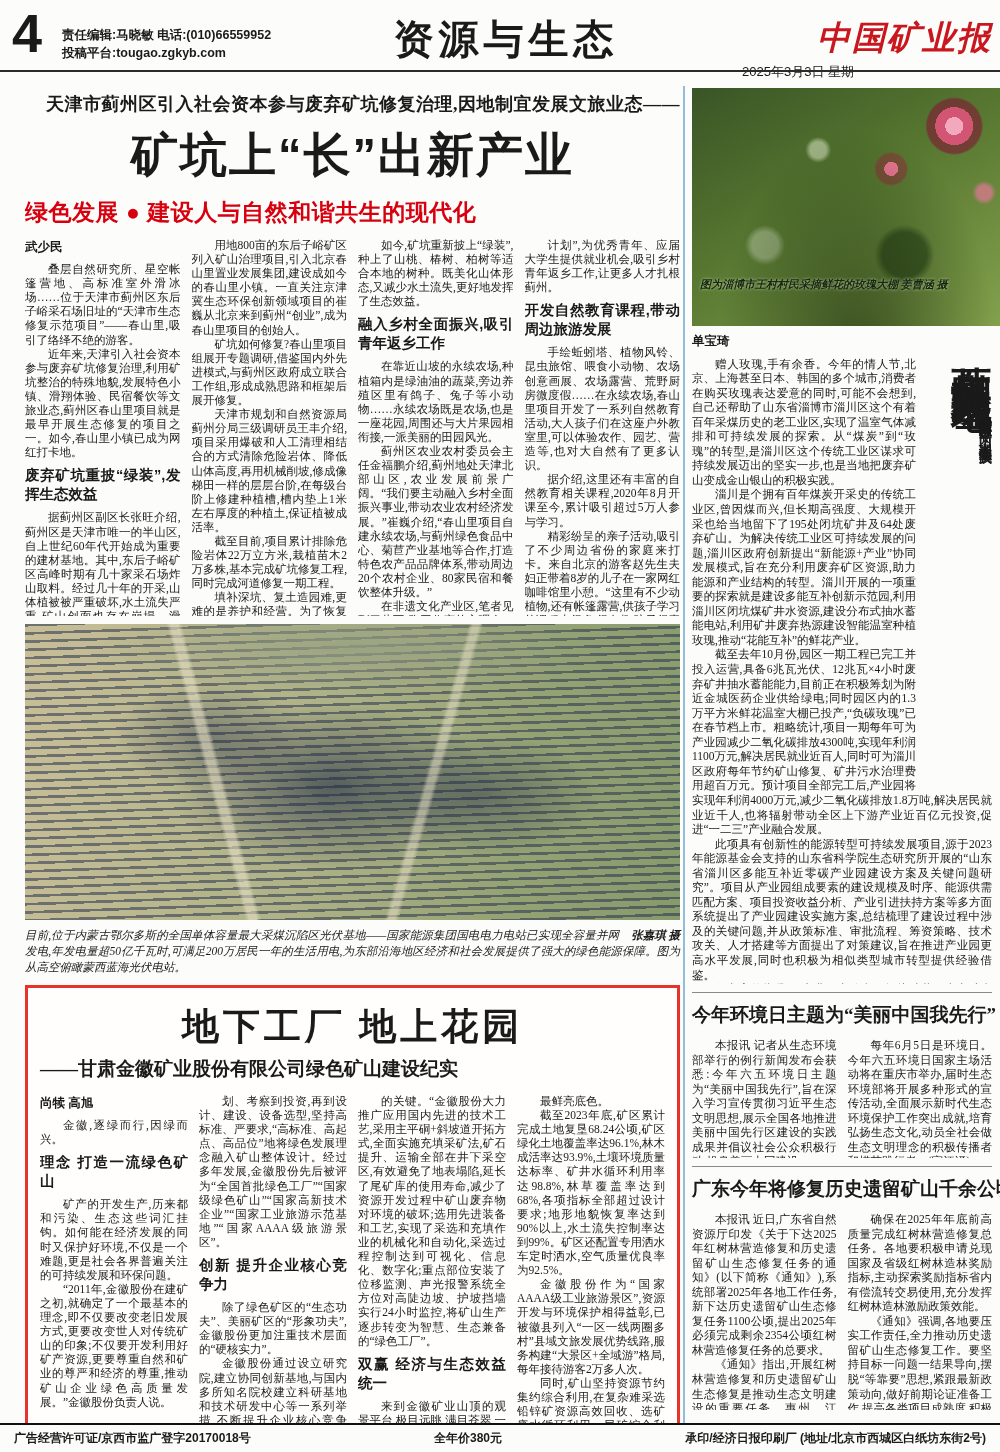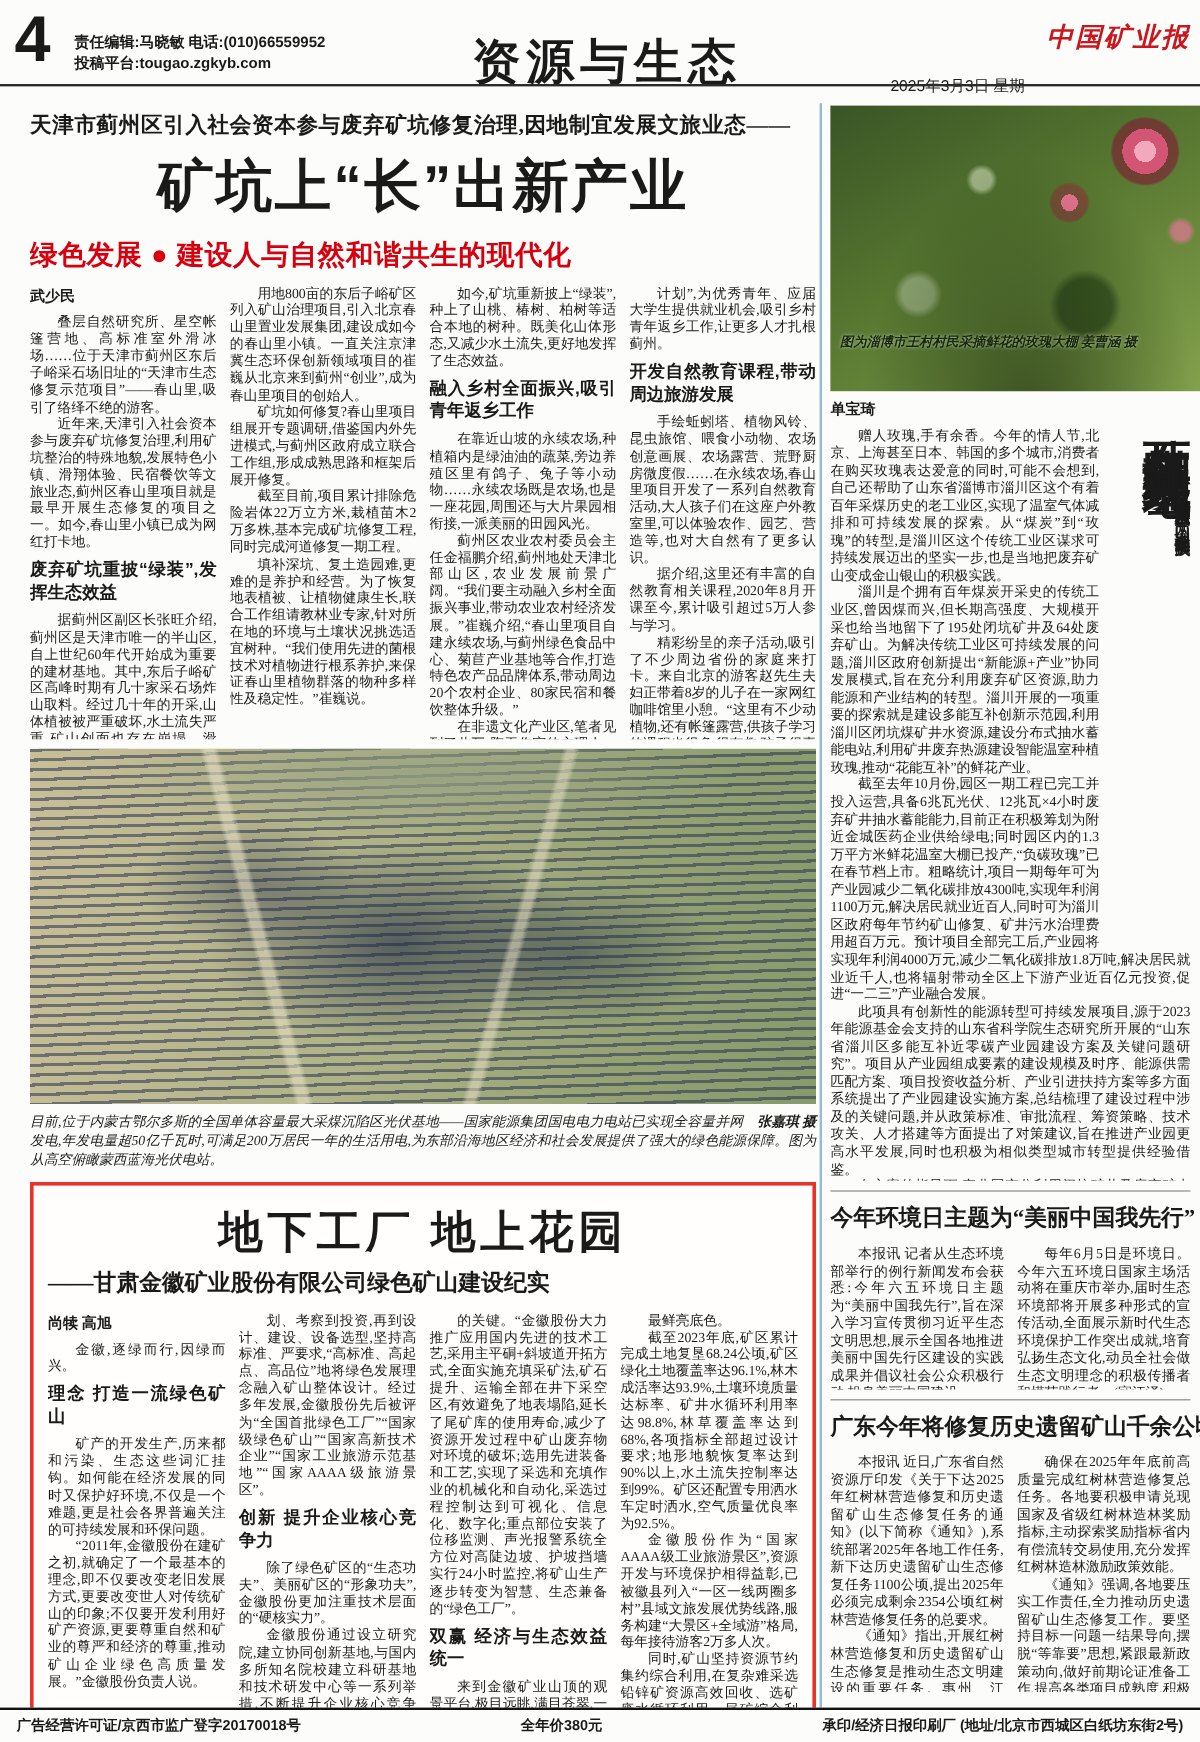"资源与生态" .section-title { top: 24px -> 12px }
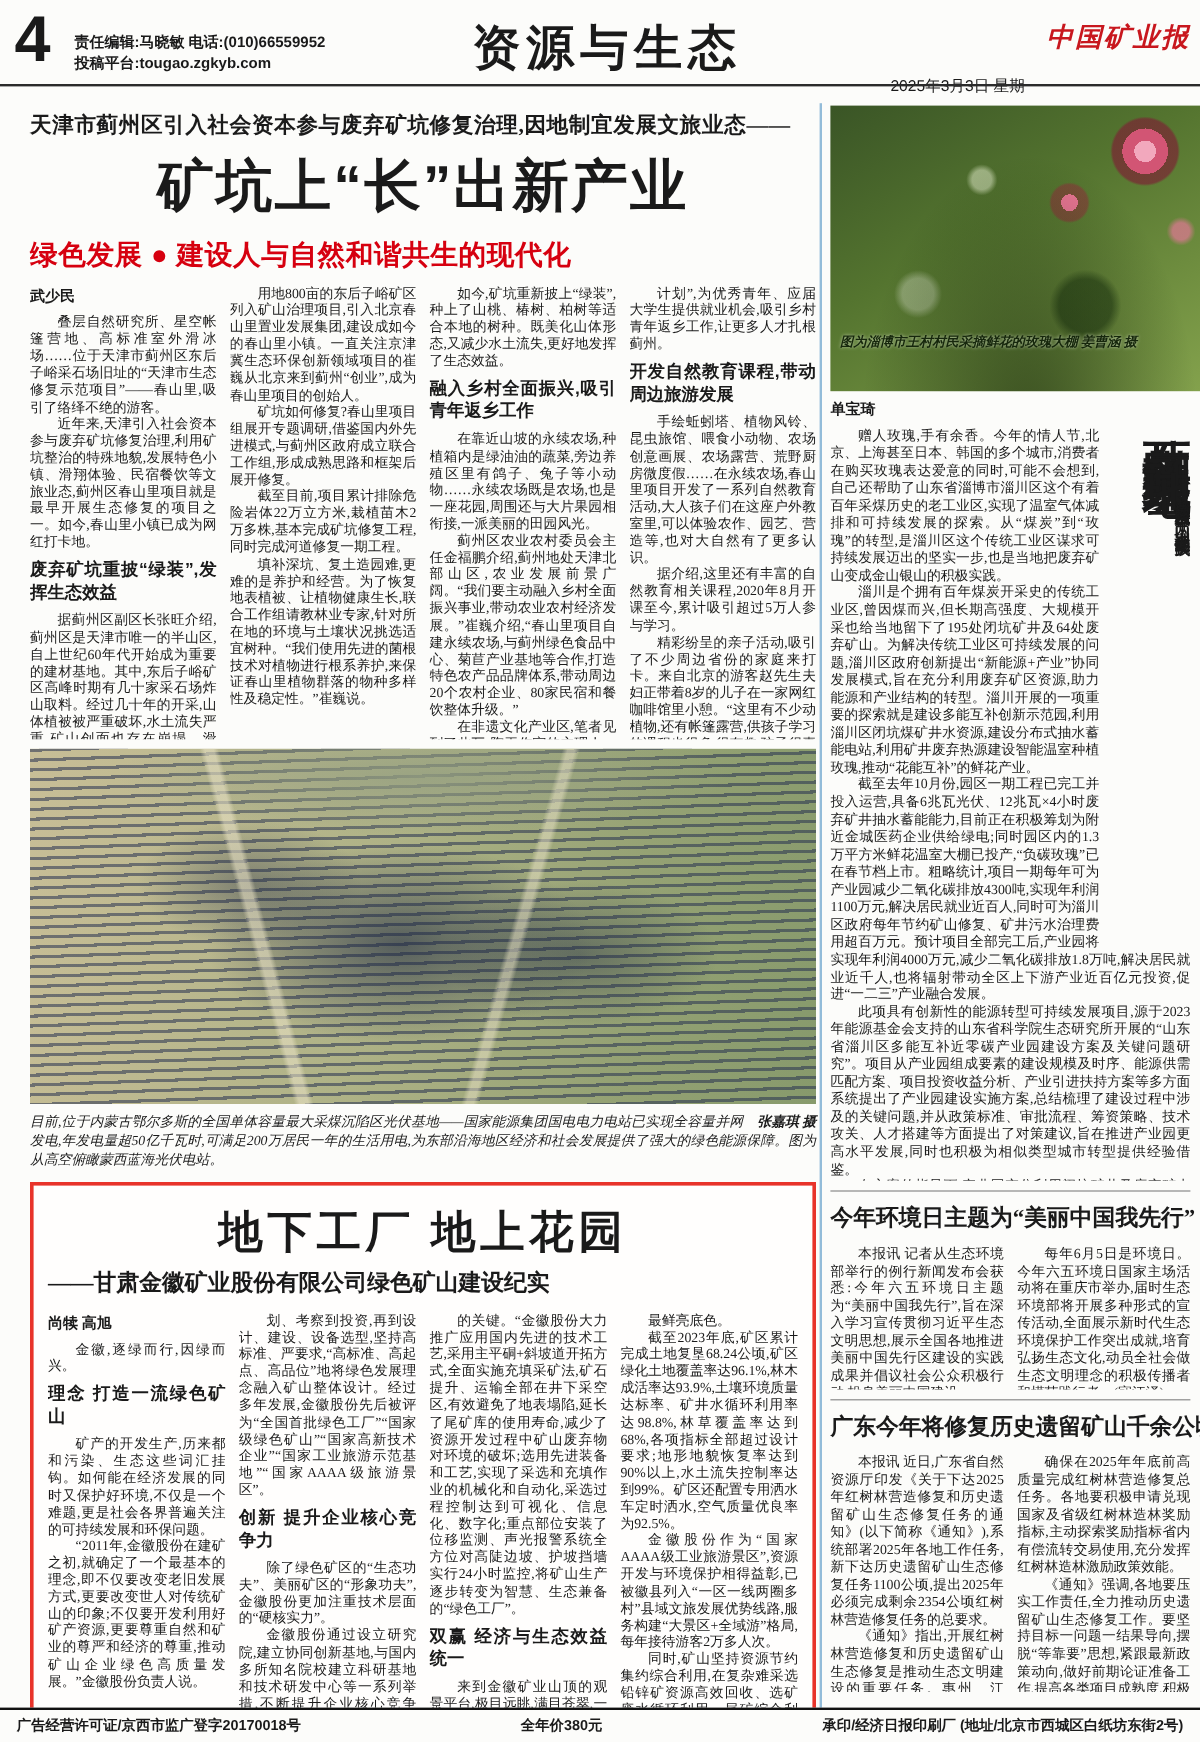"中国矿业报" .masthead { font-size: 22px -> 33px }
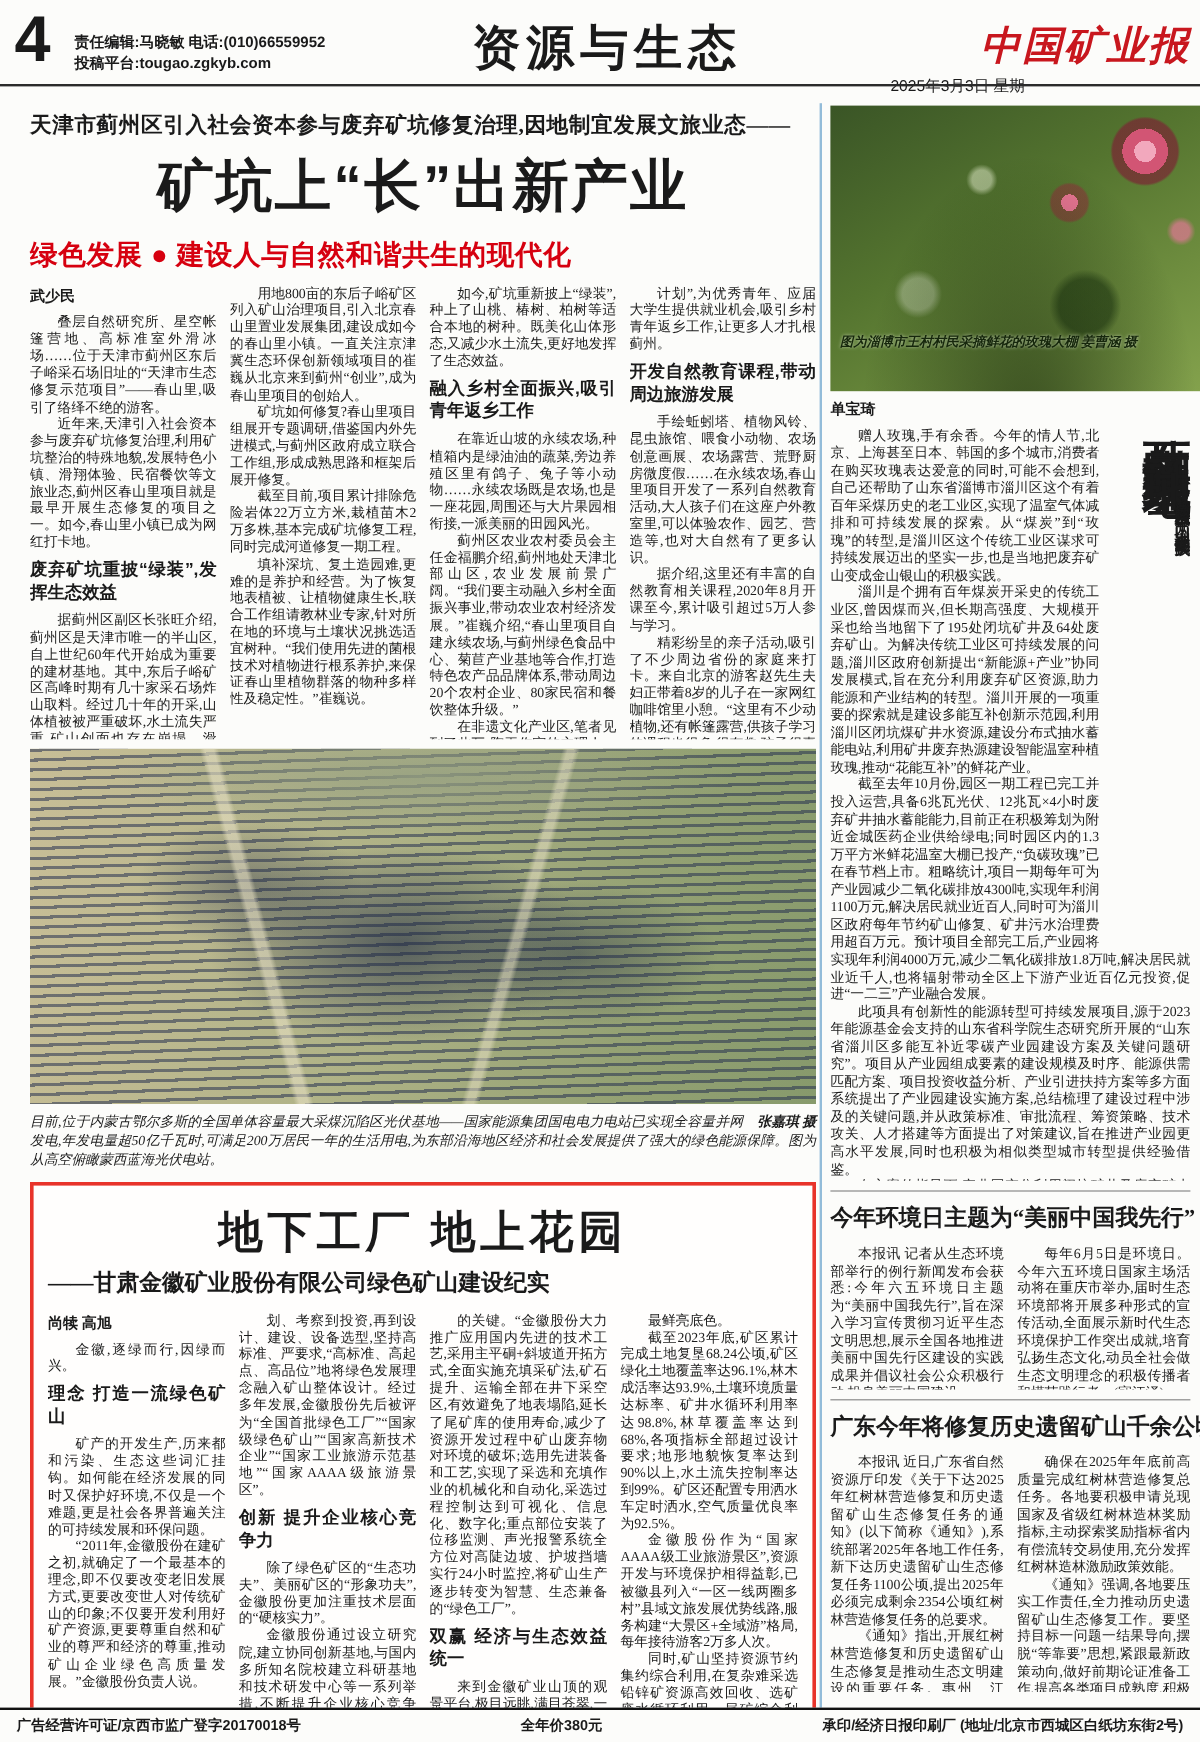"天津市蓟州区引入社会资本参与废弃矿坑修复治理,因地制宜发展文旅业态——" .kicker { text-align: none -> right }
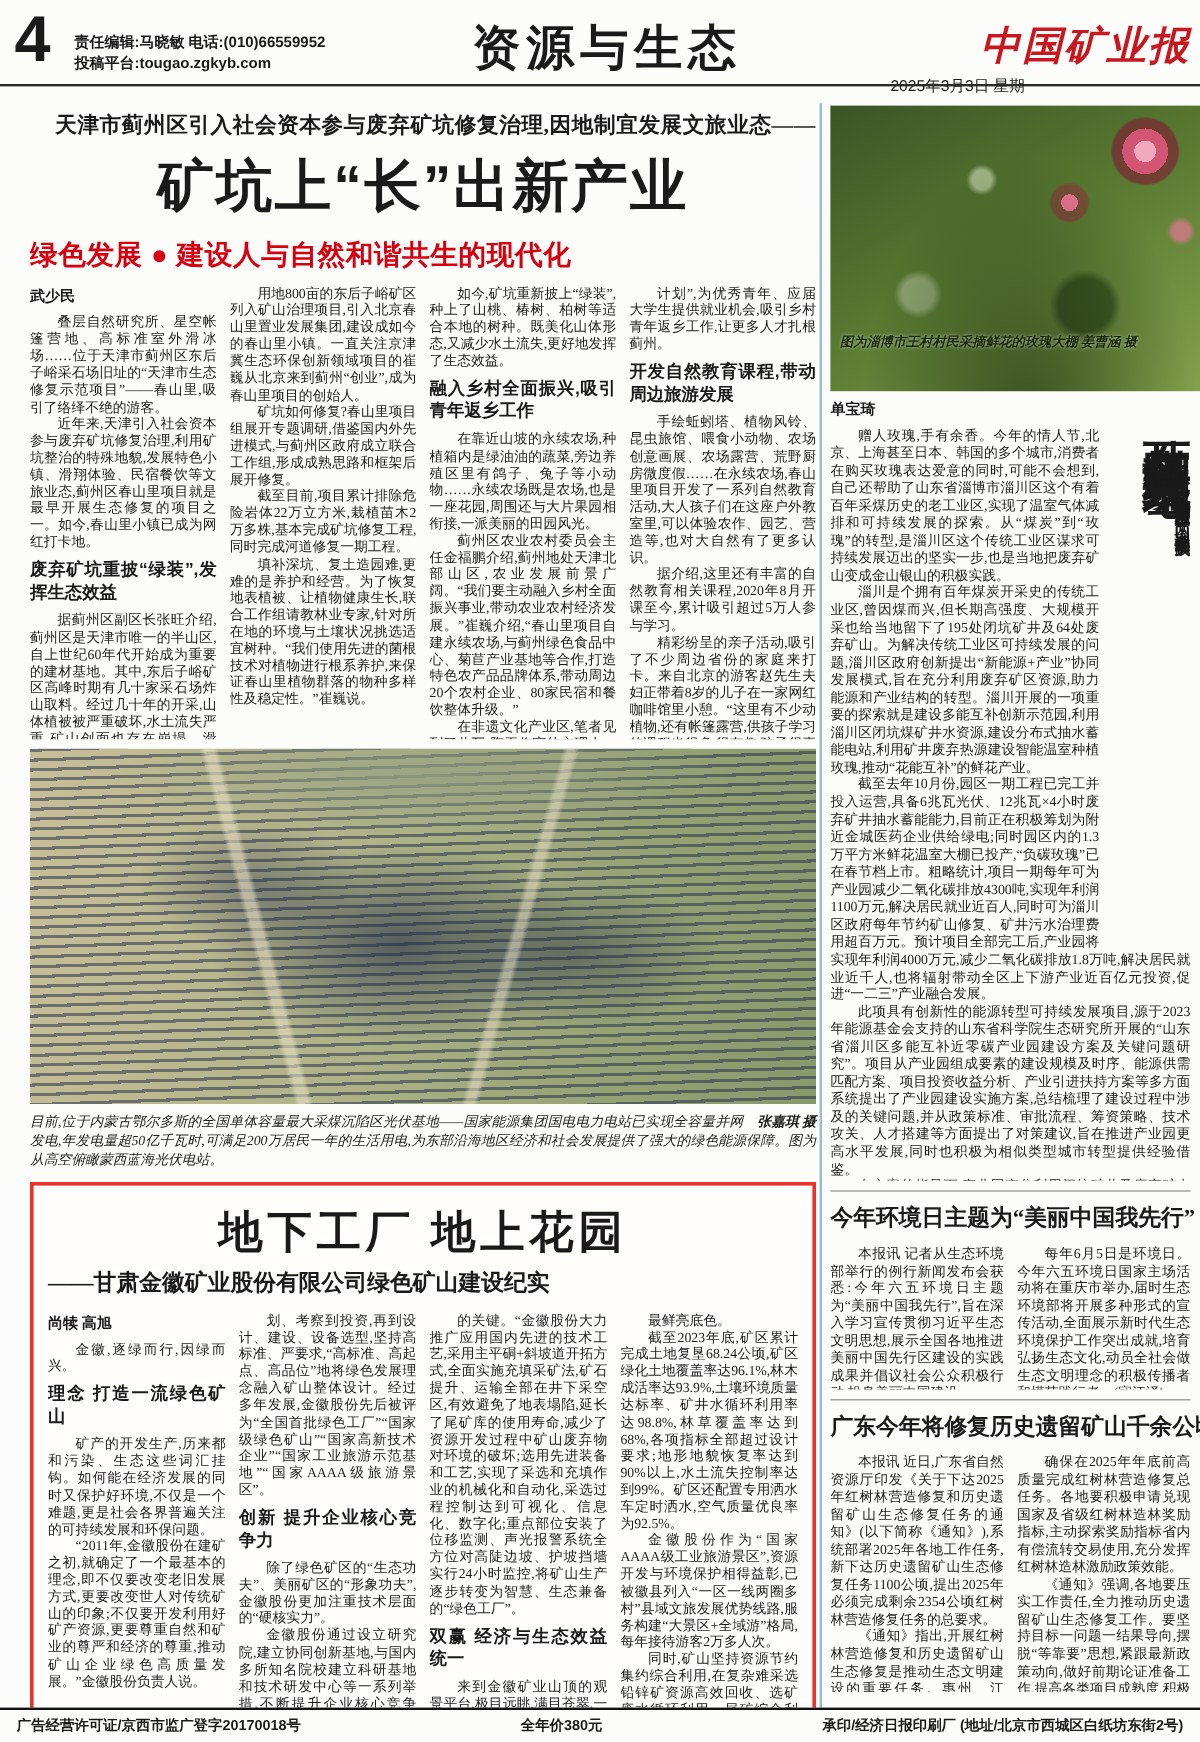"天津市规划和自然资源局蓟州分局三级调研员王丰介绍,项目采用爆破和人工清理相结合的" div.para { html: none -> <div>天津市规划和自然资源局蓟州分局三级调研员王丰介绍,项目采用爆破和人工清理相结合的方式清除危险岩体、降低山体高度,再用机械削坡,修成像梯田一样的层层台阶,在每级台阶上修建种植槽,槽内垫上1米左右厚度的种植土,保证植被成活率。</div> }
